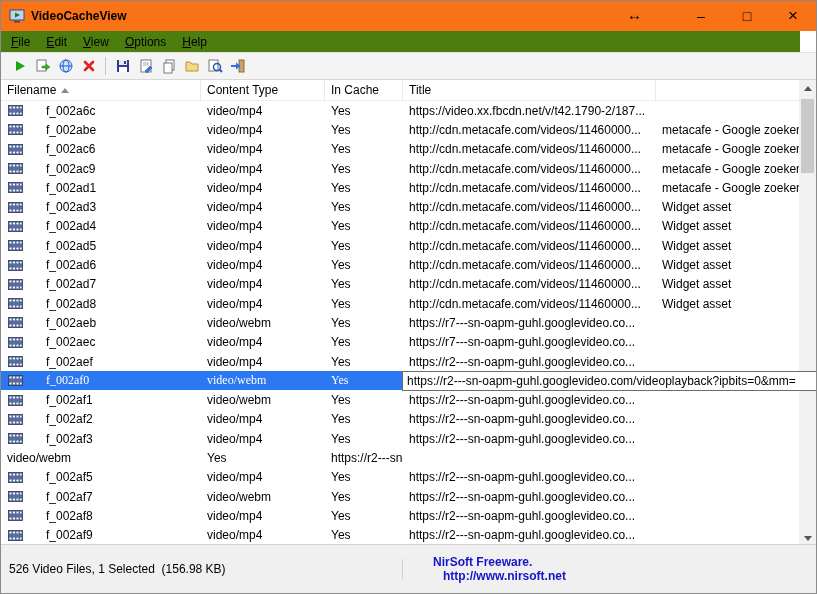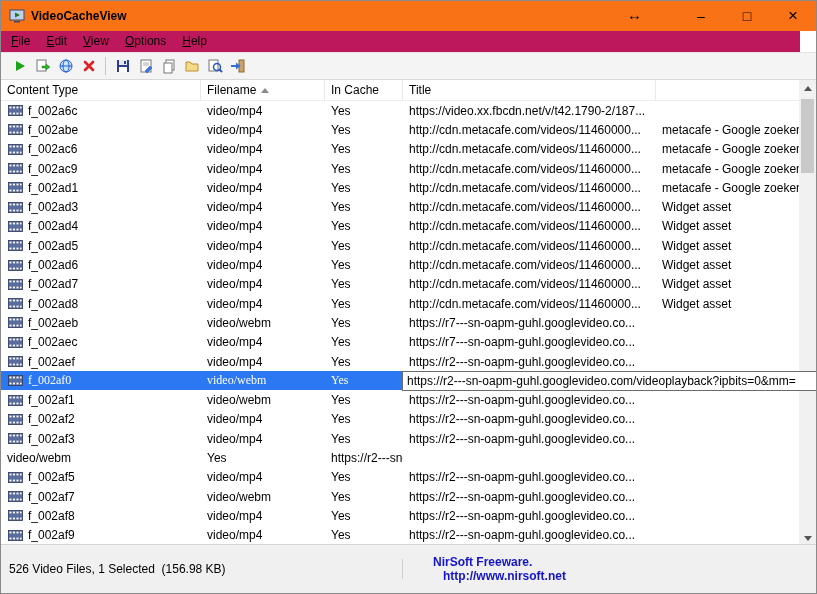"File" .menubar { align-items: none -> center; background: #be185d -> #4d7c0f }
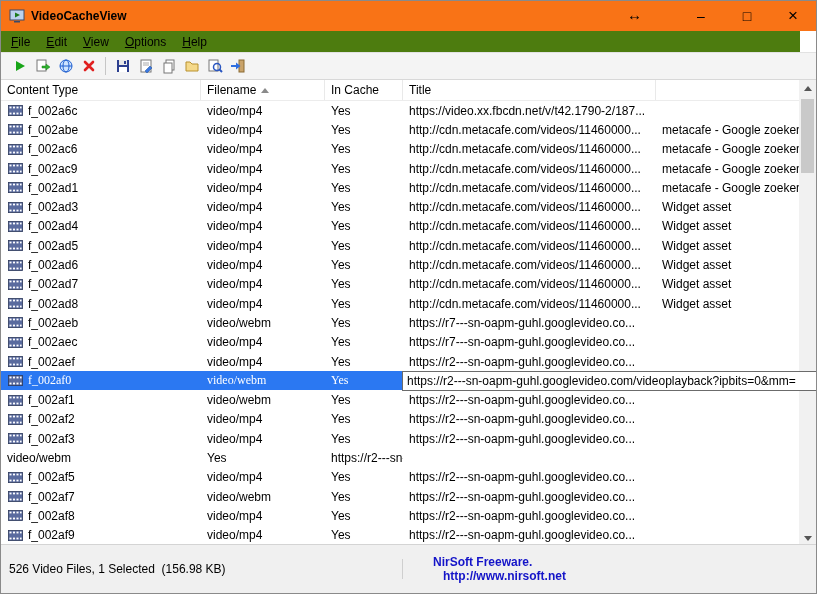"Content Type" div.hcell { order: before "Filename" -> after "Filename" }
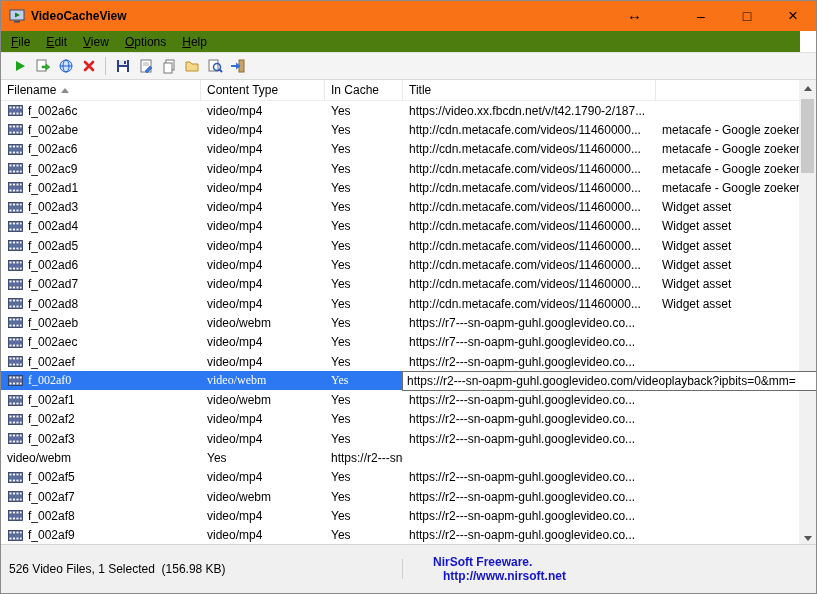"f_002a6c" .fname { gap: 5px -> 23px }
